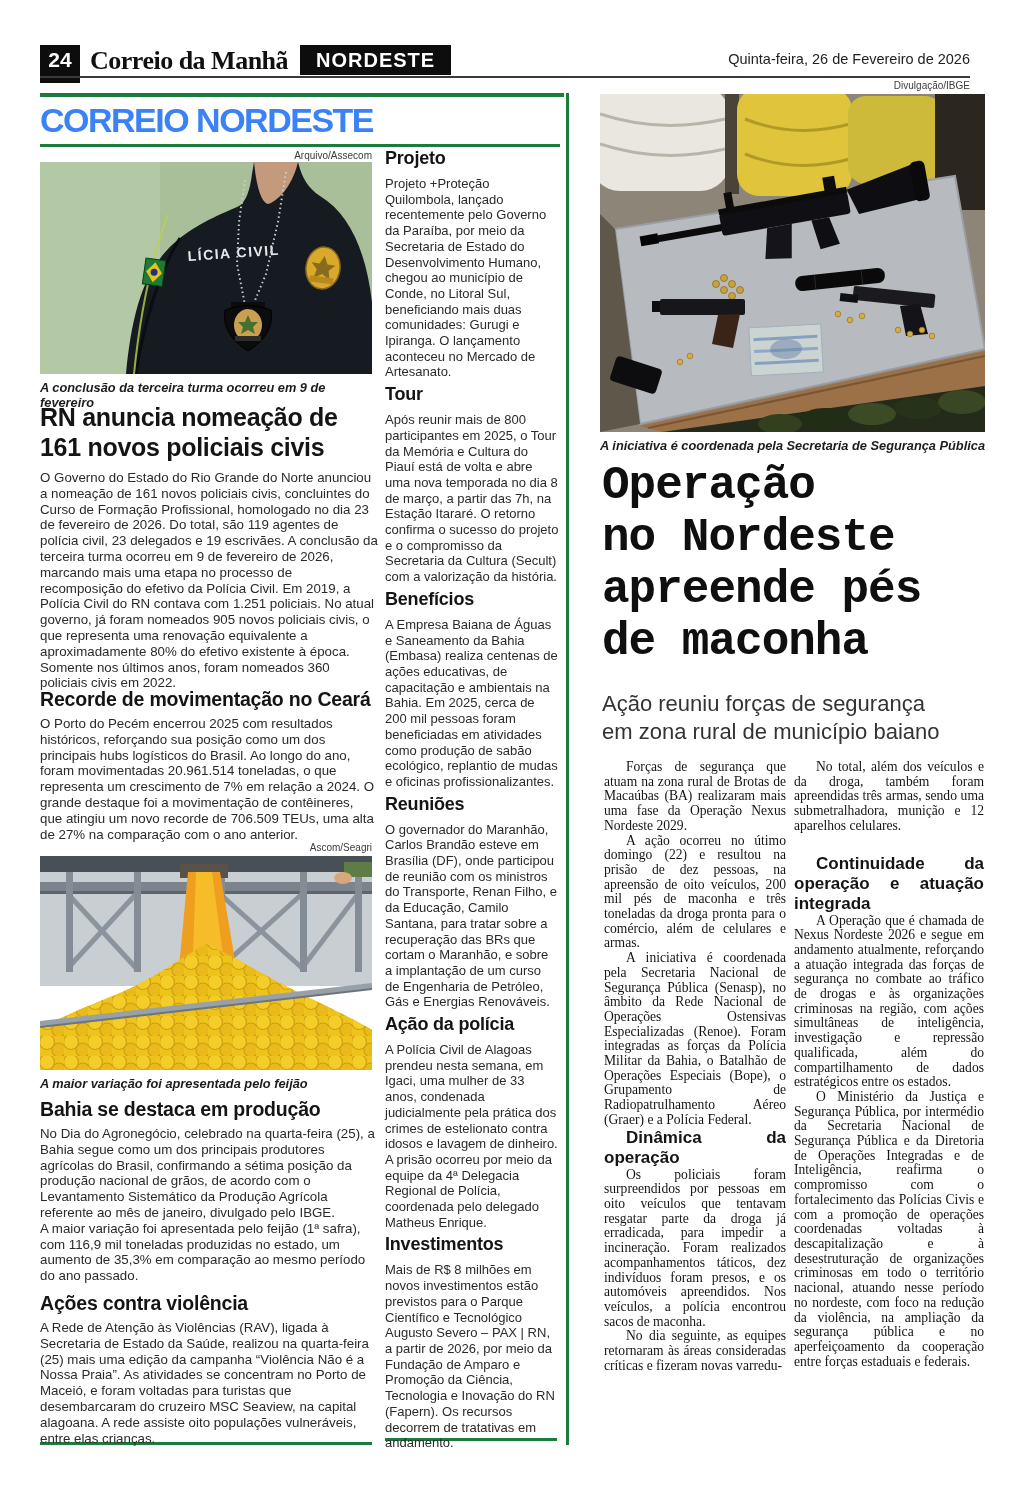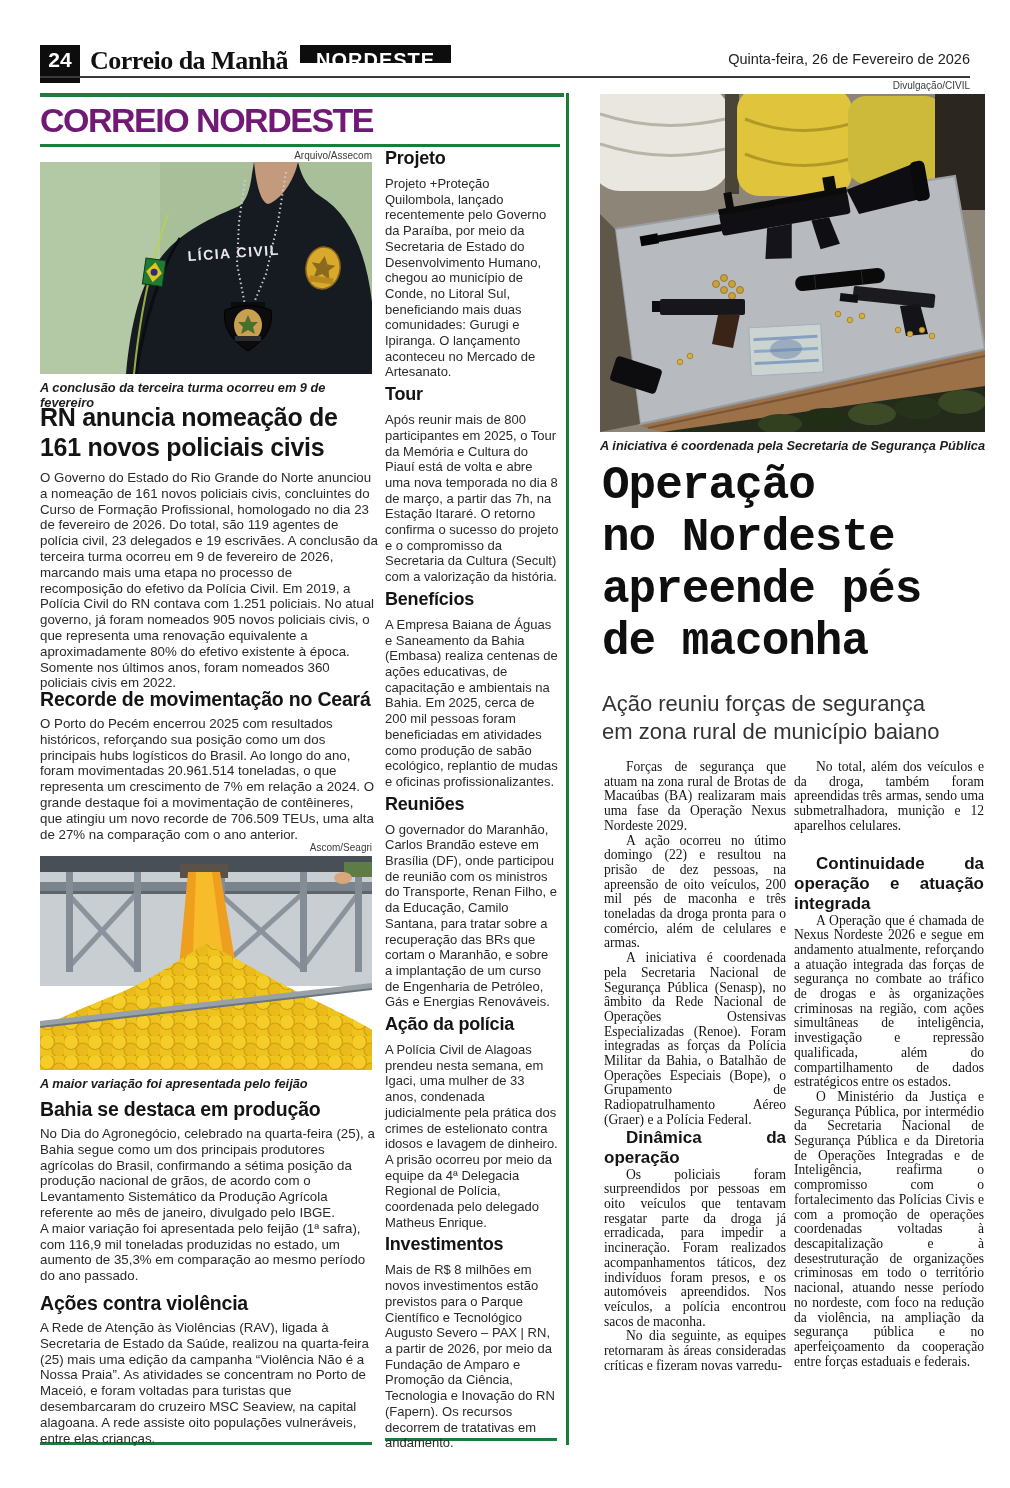"NORDESTE" .secbox { height: 18px -> 30px }
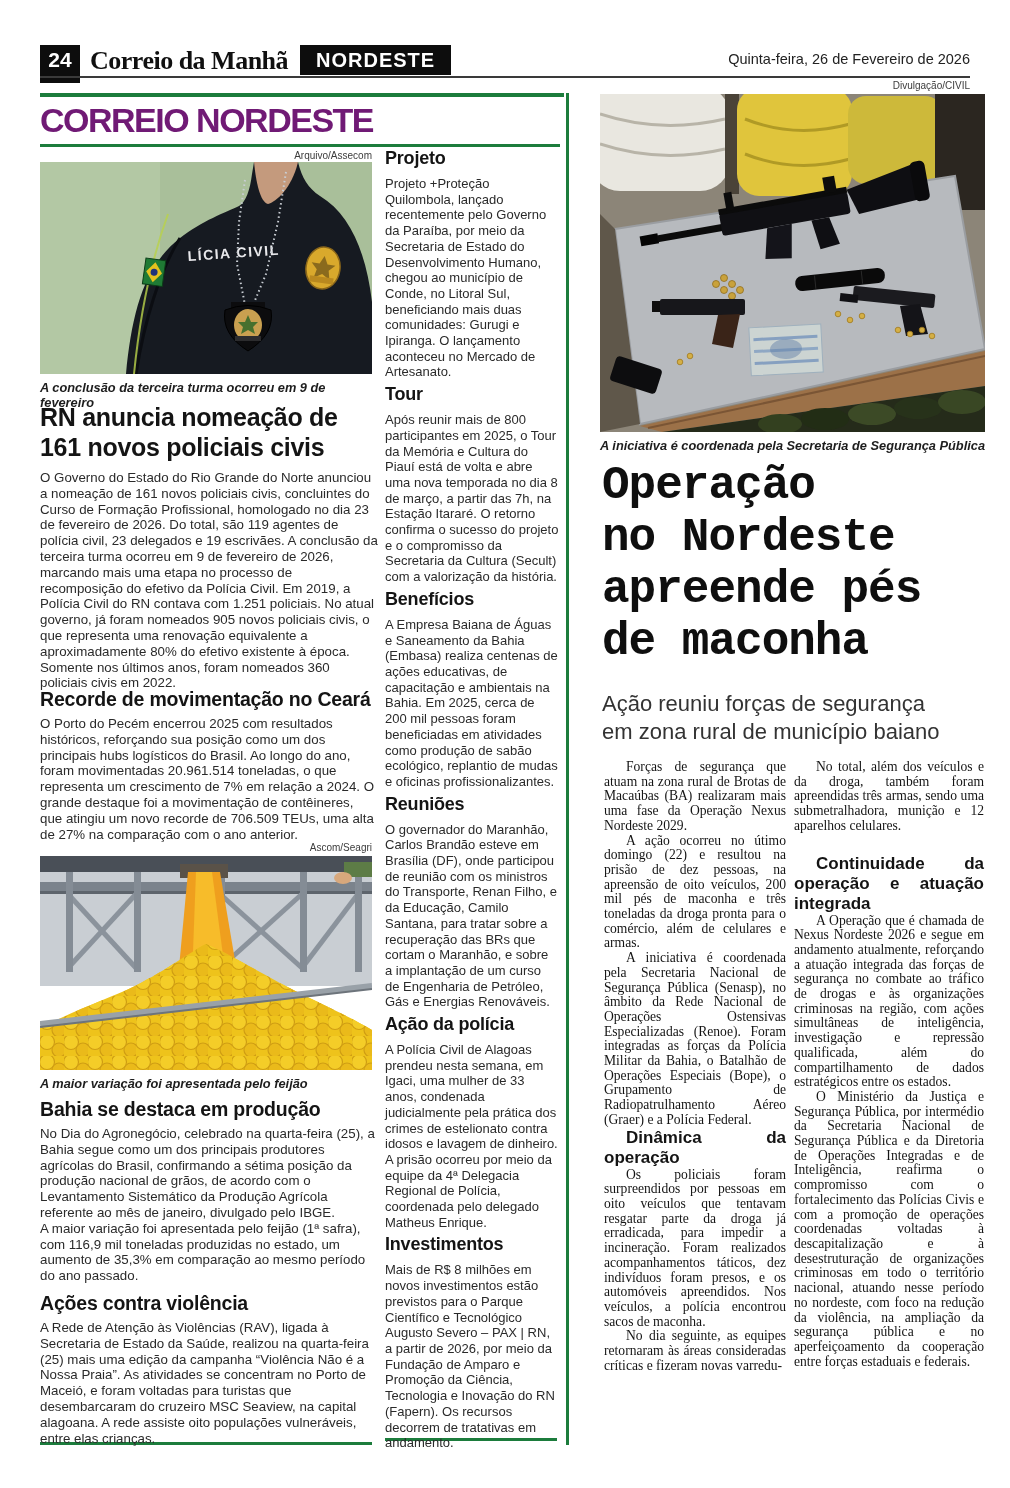"Divulgação/CIVIL" div.abs { text: Divulgação/CIVIL -> Divulgação/IBGE }
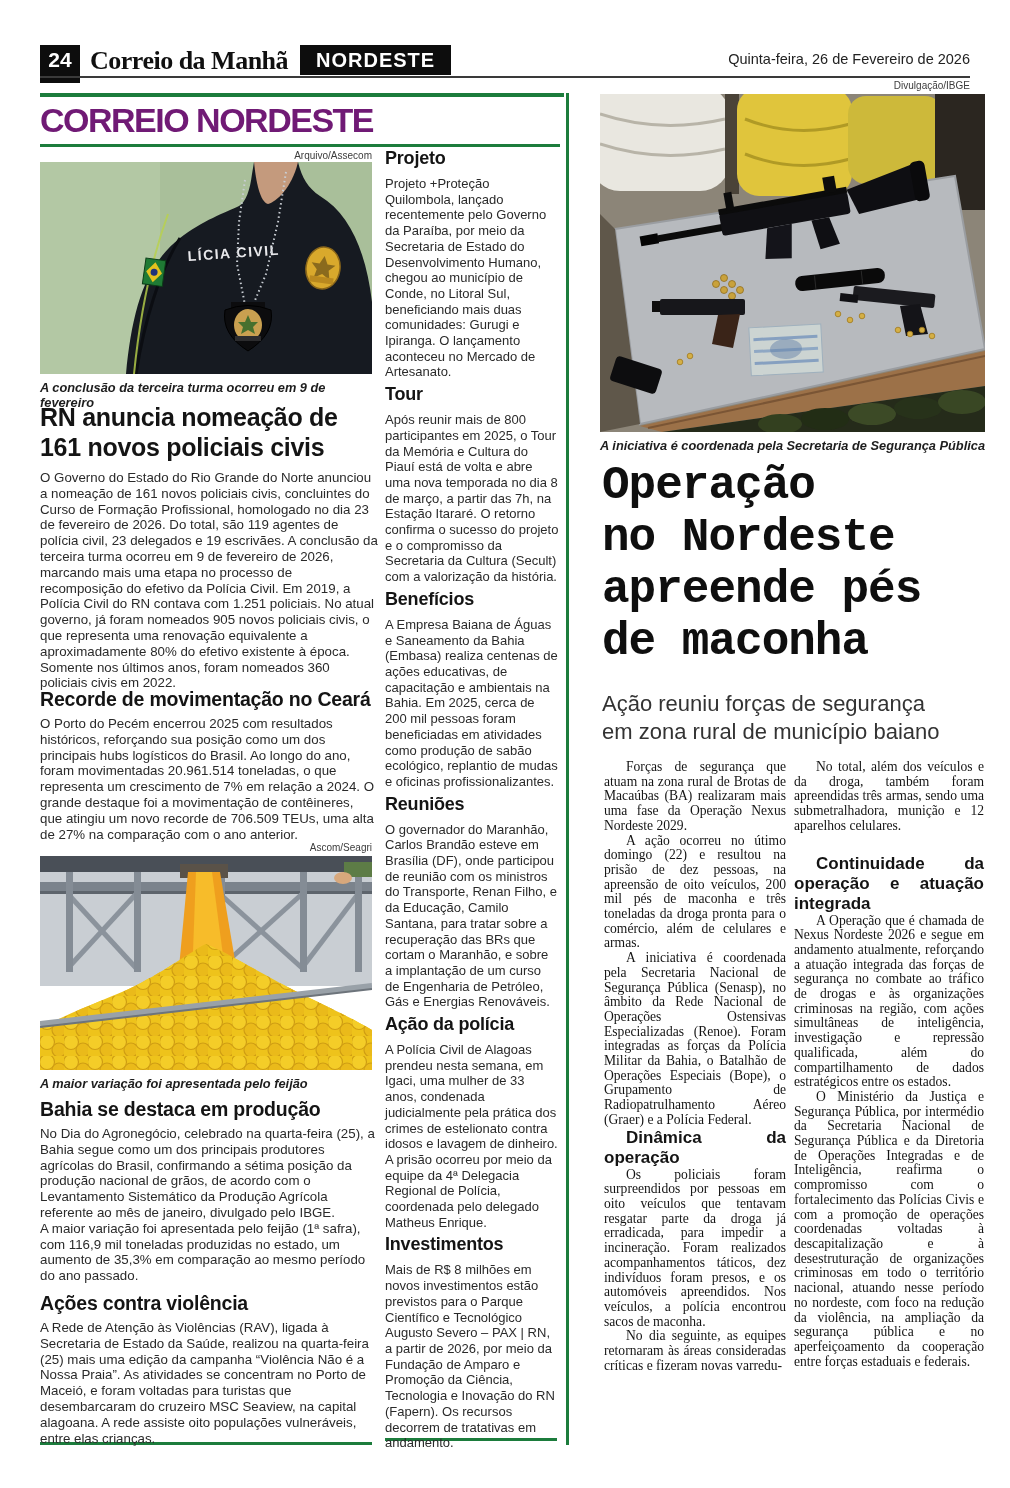"CORREIO NORDESTE" .masthead { color: #701a75 -> #3b82f6 }
